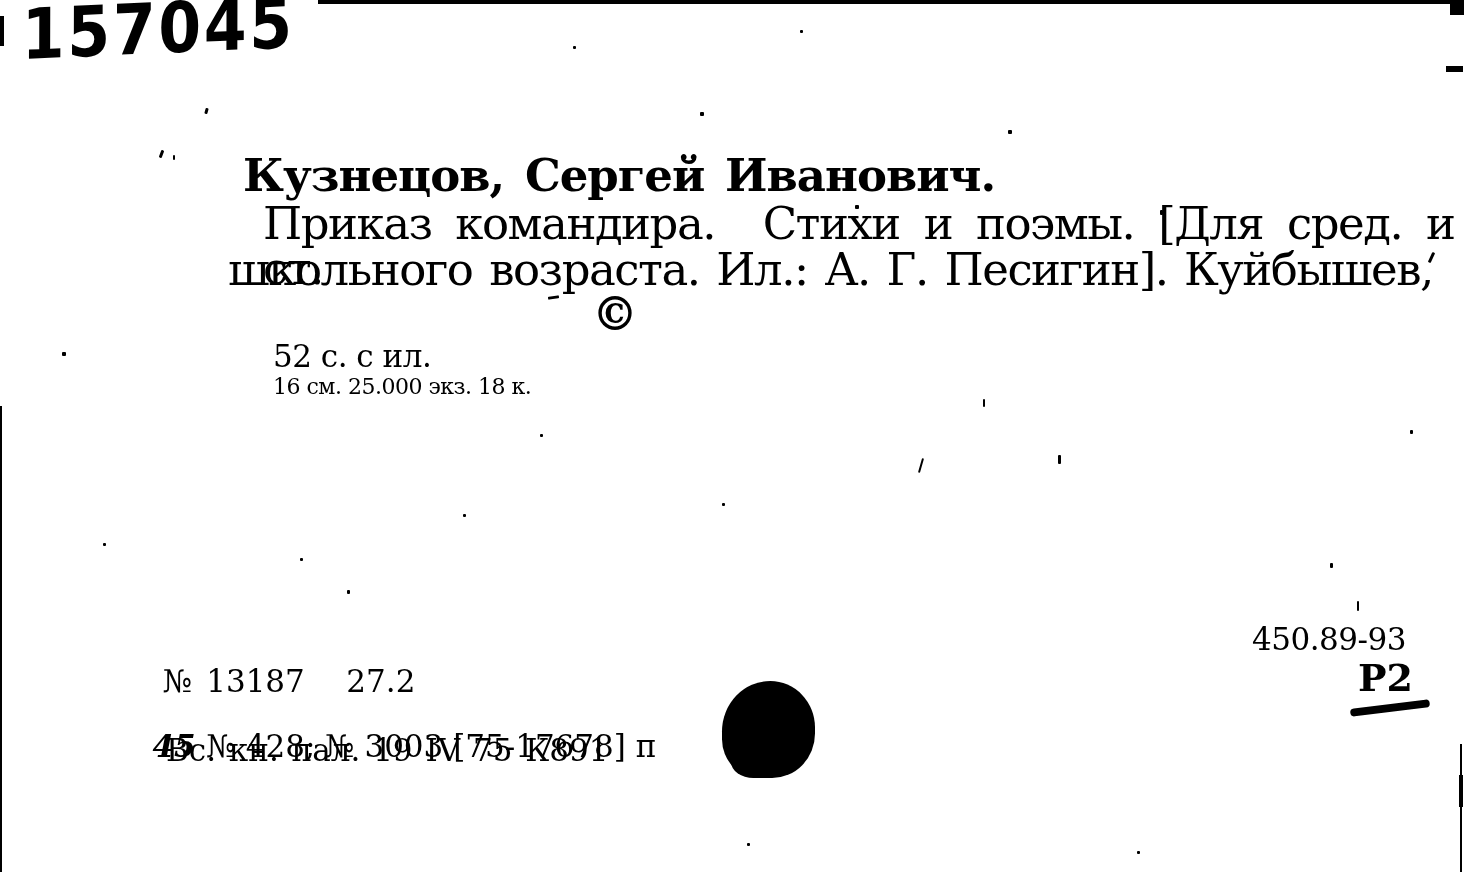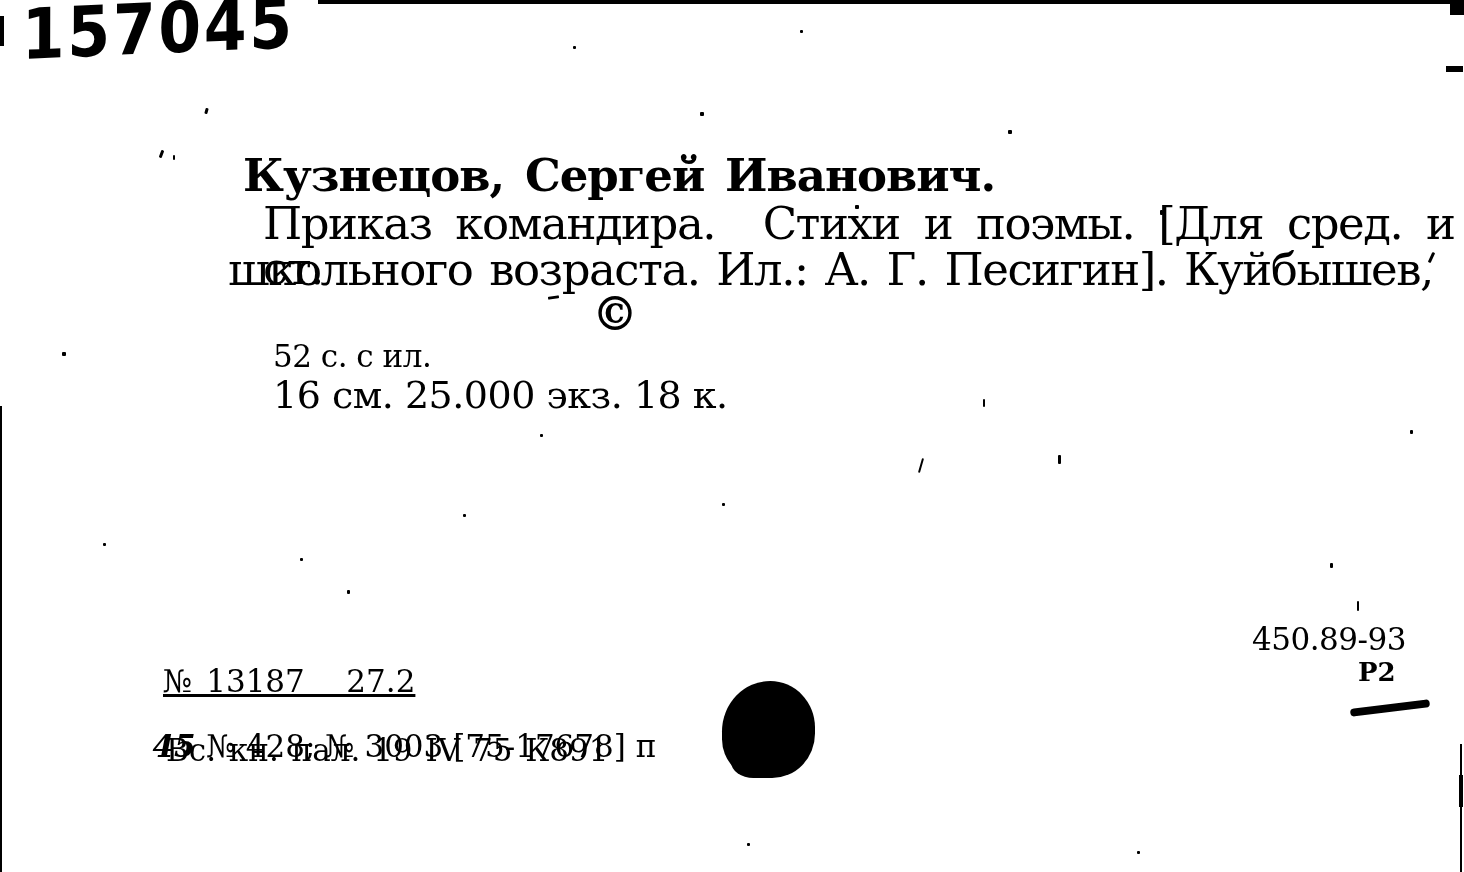"16 см. 25.000 экз. 18" .format { font-size: 38px -> 22px }
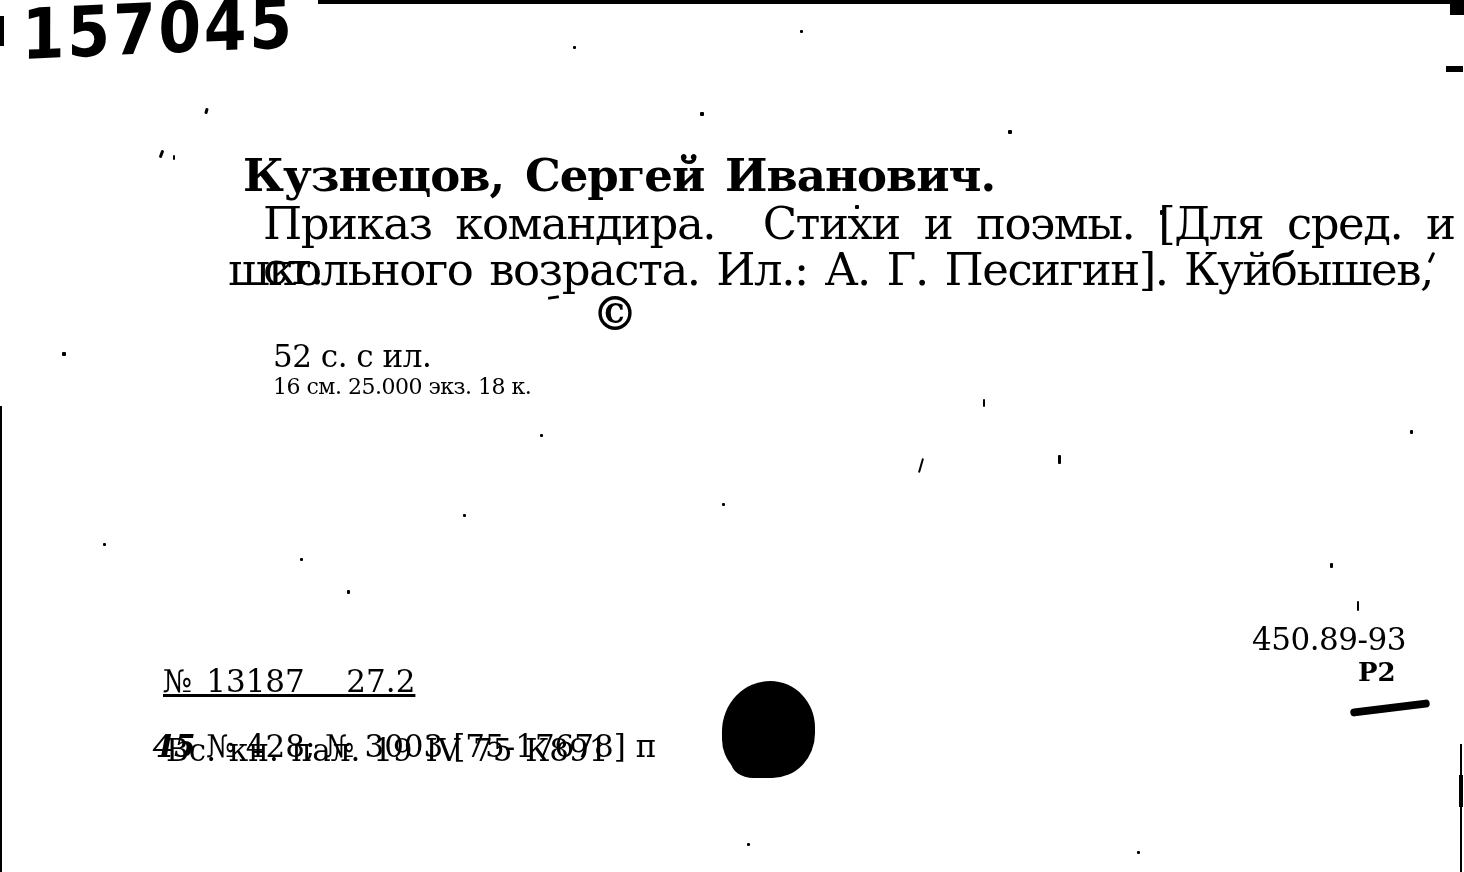"№ 13187 27.2" .fl1 { text-decoration: underline -> none }
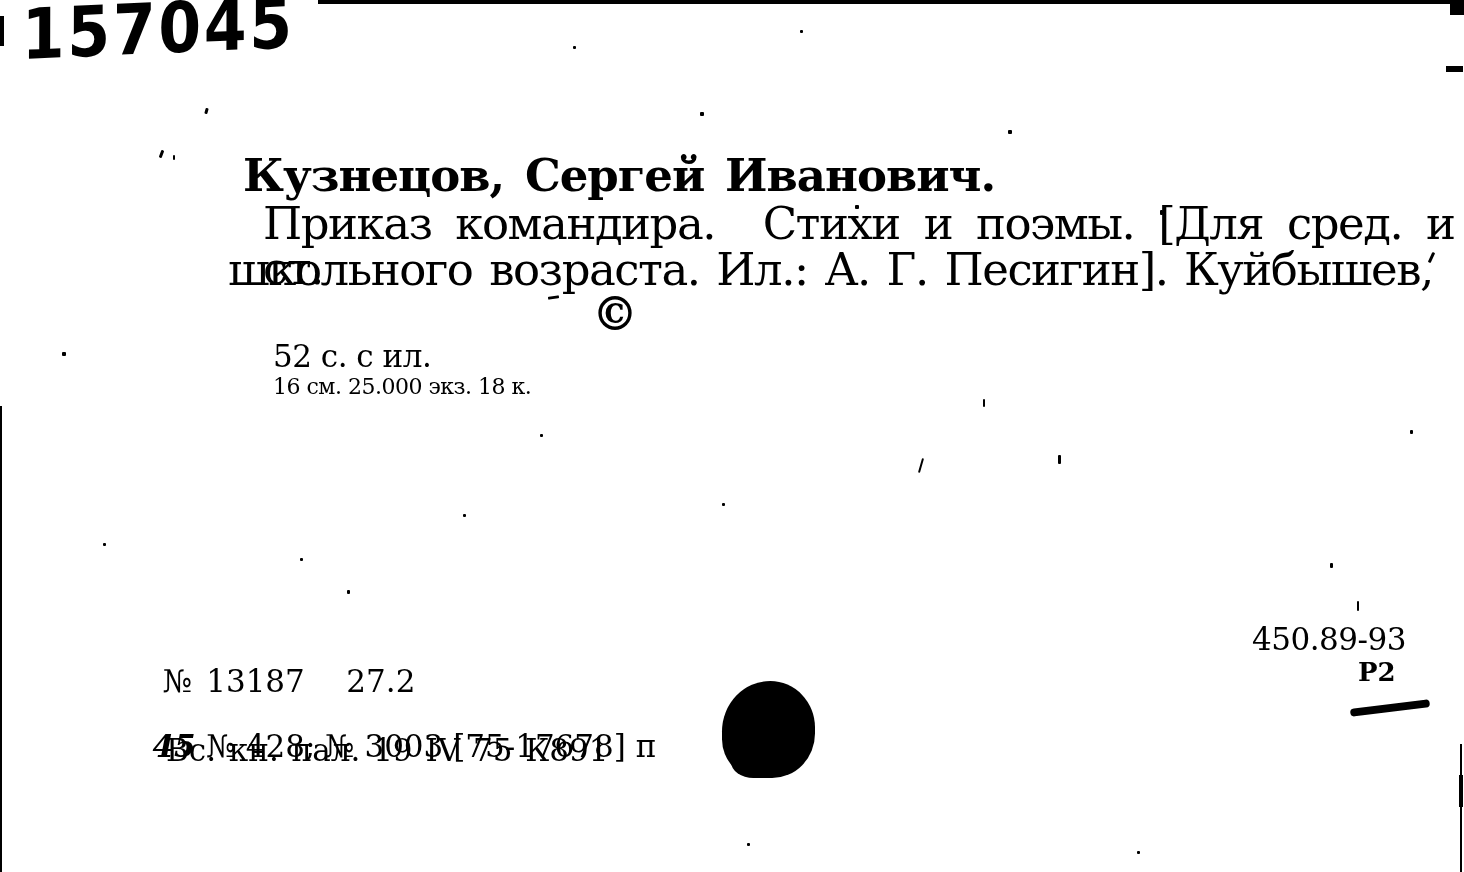"Р2" .fr2 { font-size: 26px -> 38px }
